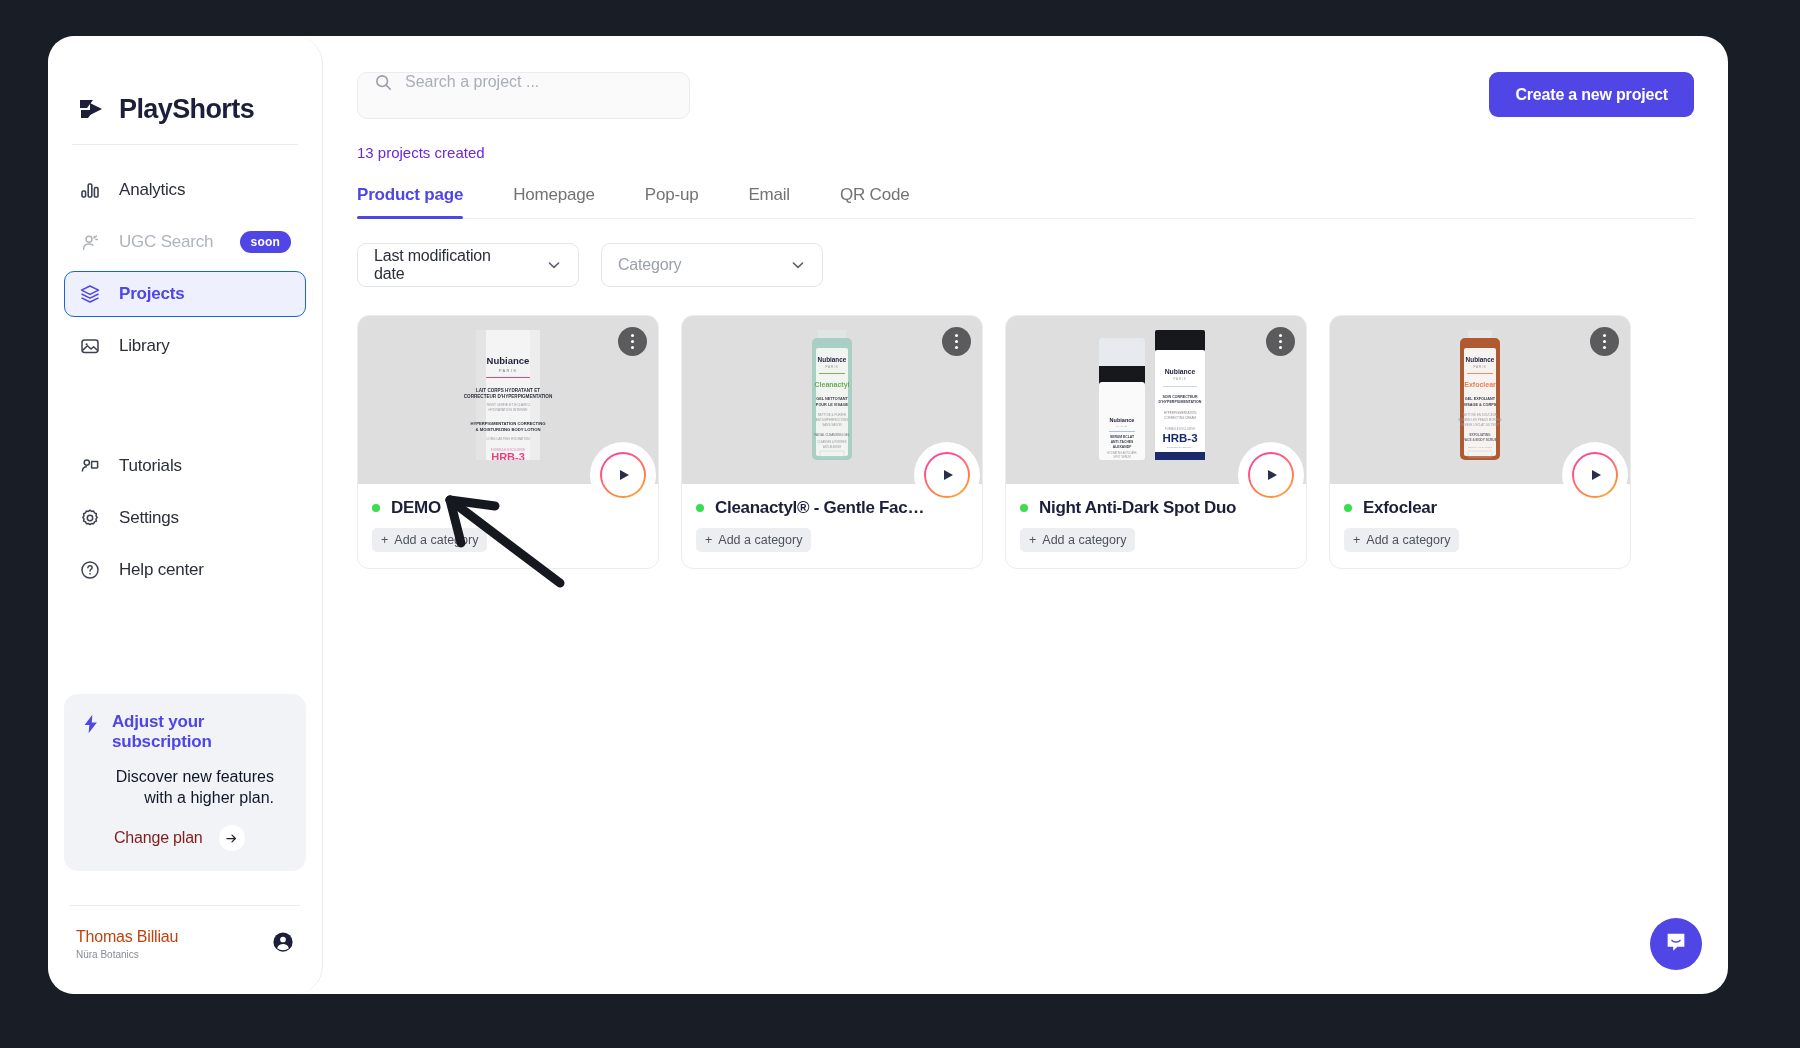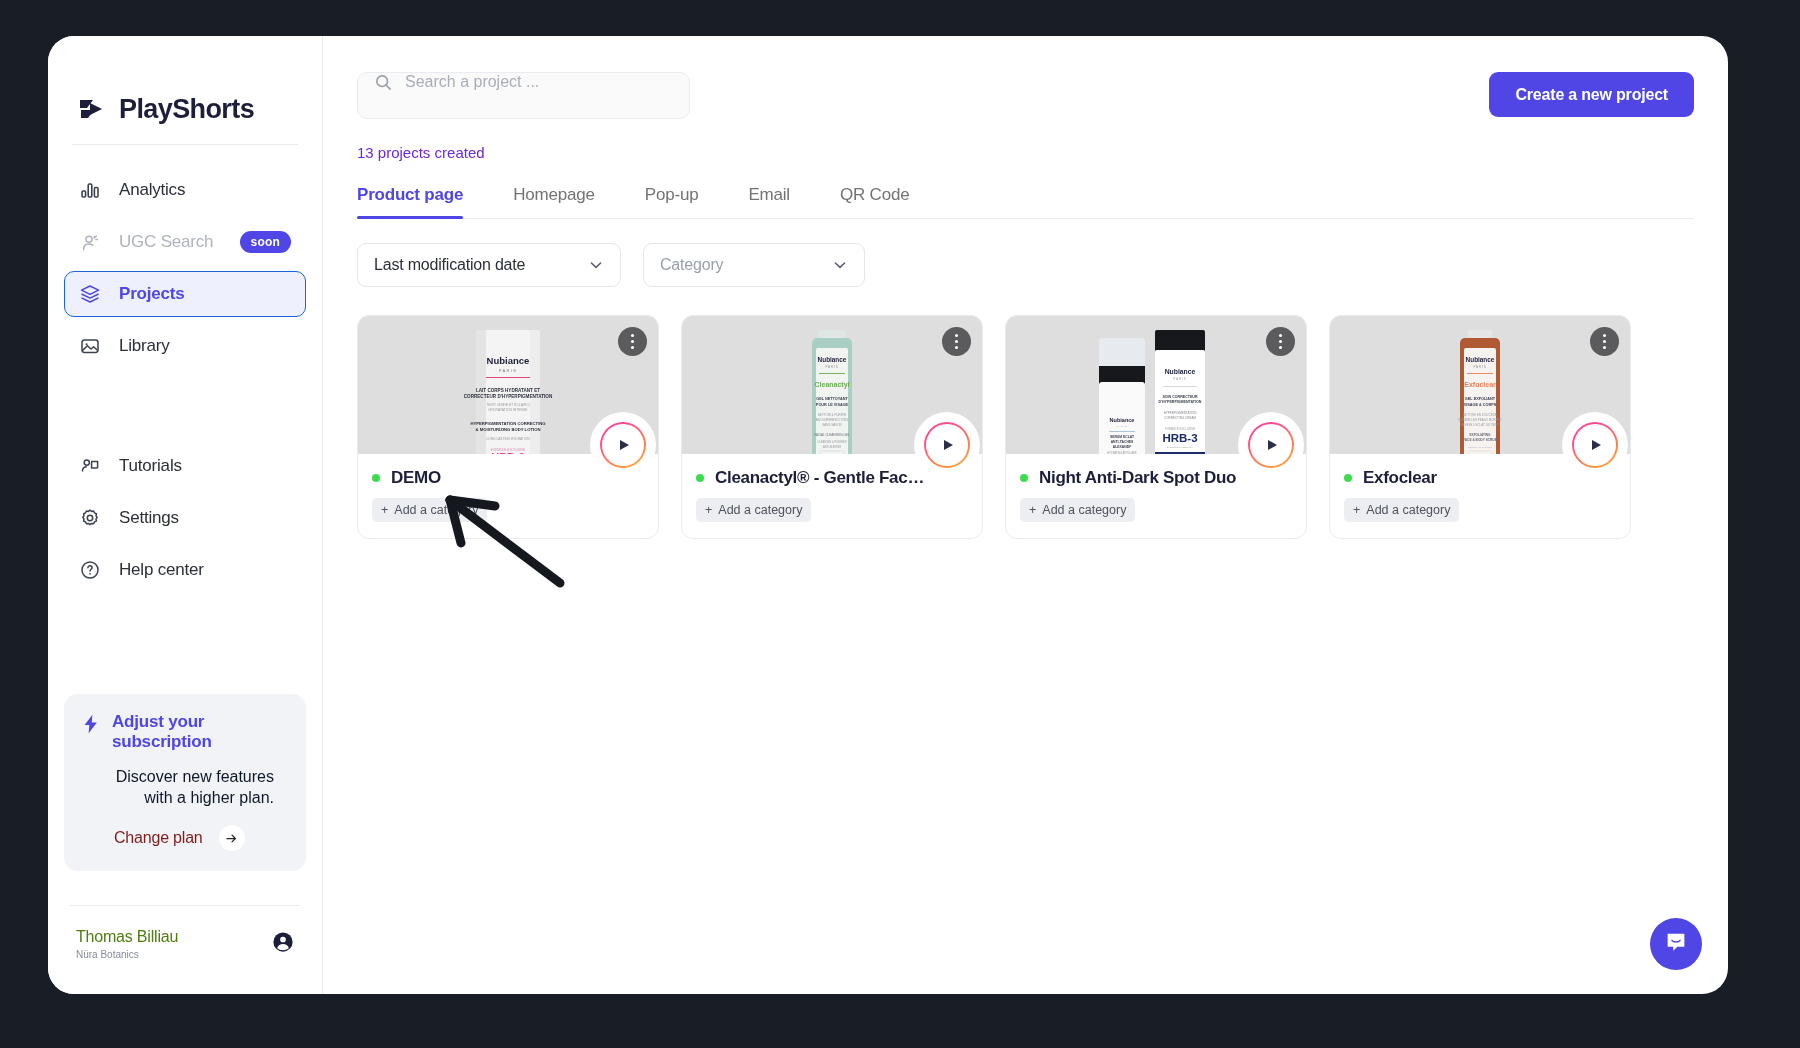"PlayShorts" .sidebar { border-radius: none -> 28px }
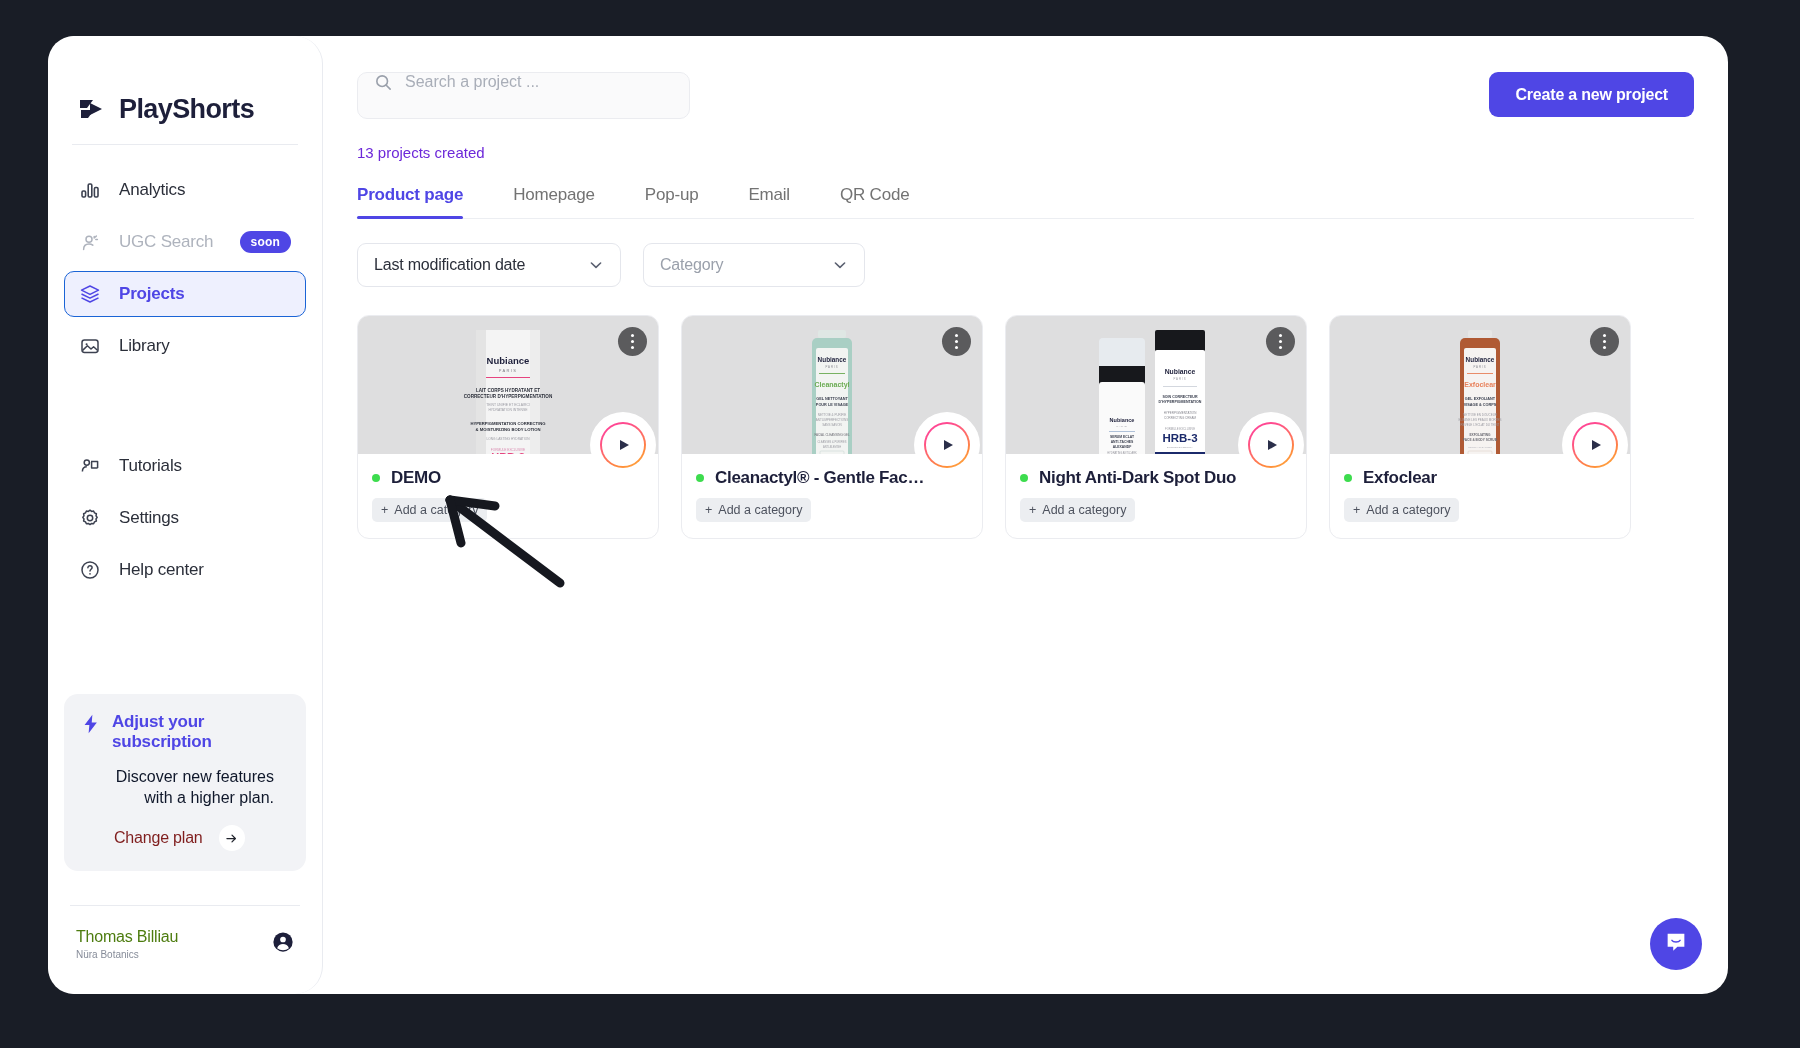"Last modification date" .sel-w1 { width: 264px -> 222px }
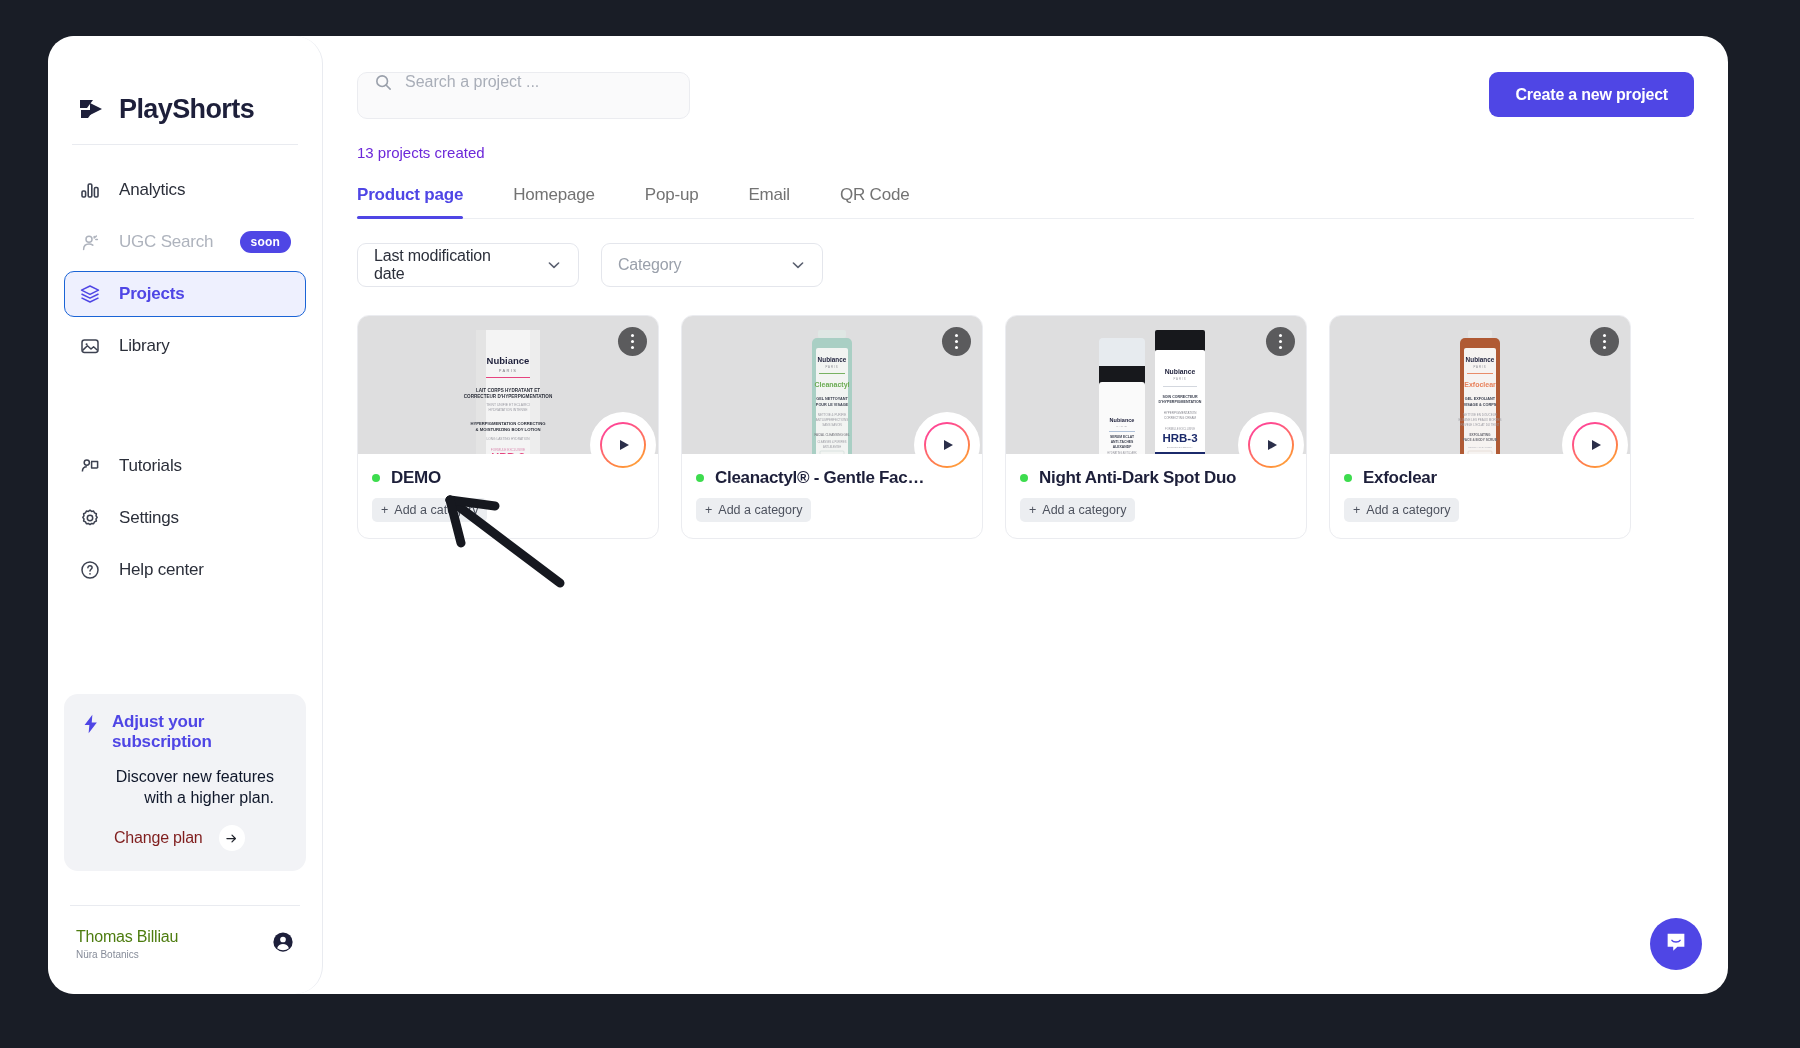"Nubiance" .thumb { height: 138px -> 168px }
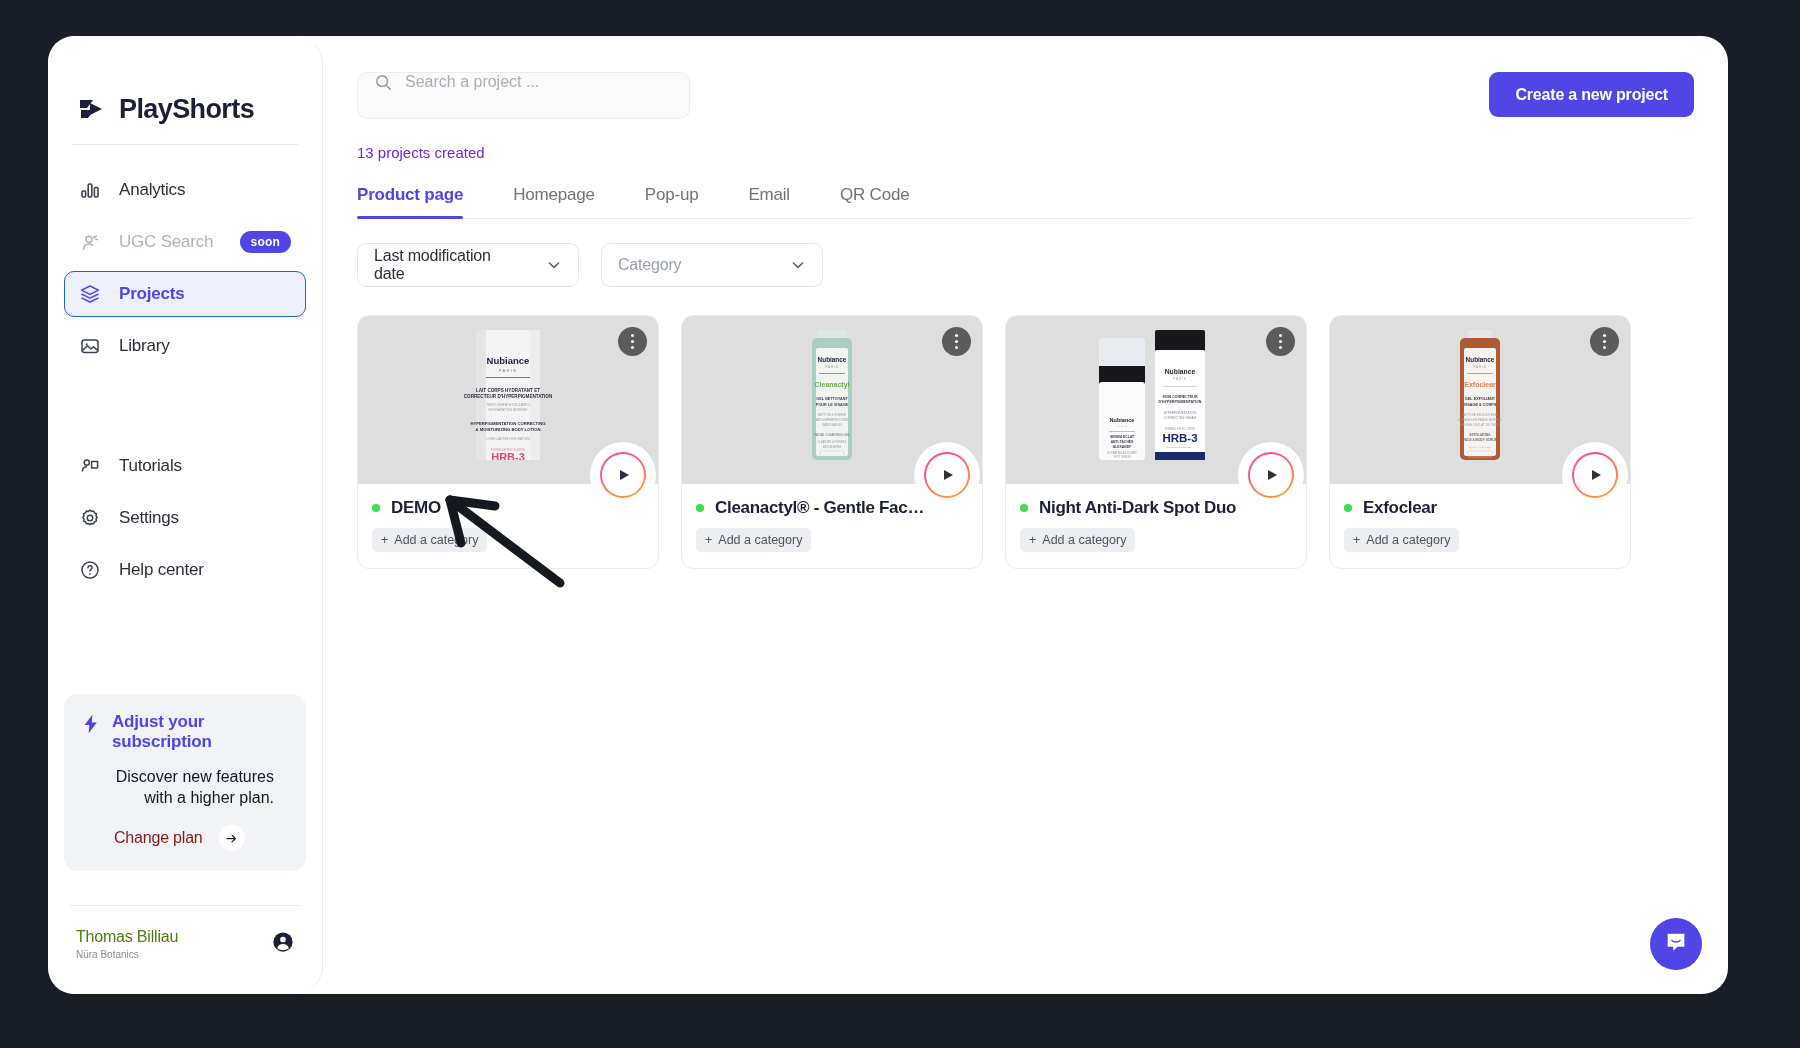"Thomas Billiau" .user-name { color: #4d7c0f -> #c2410c }
